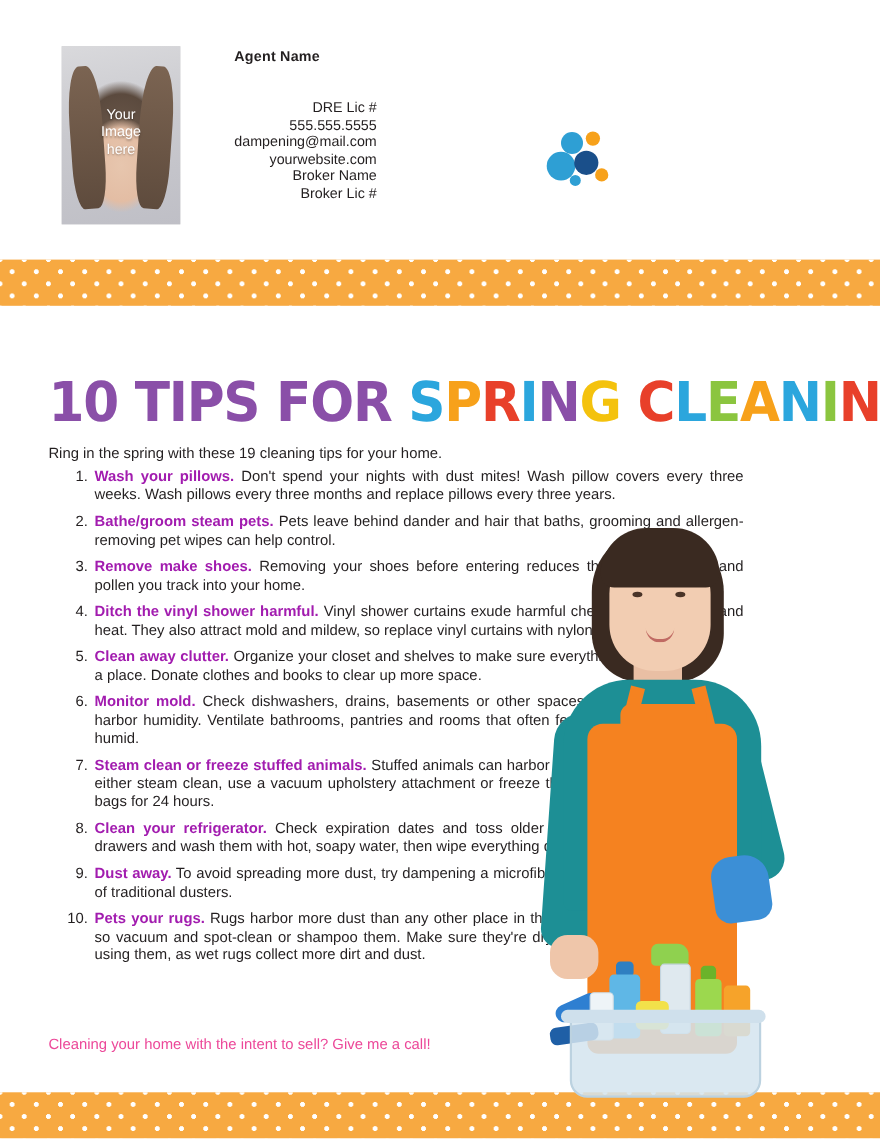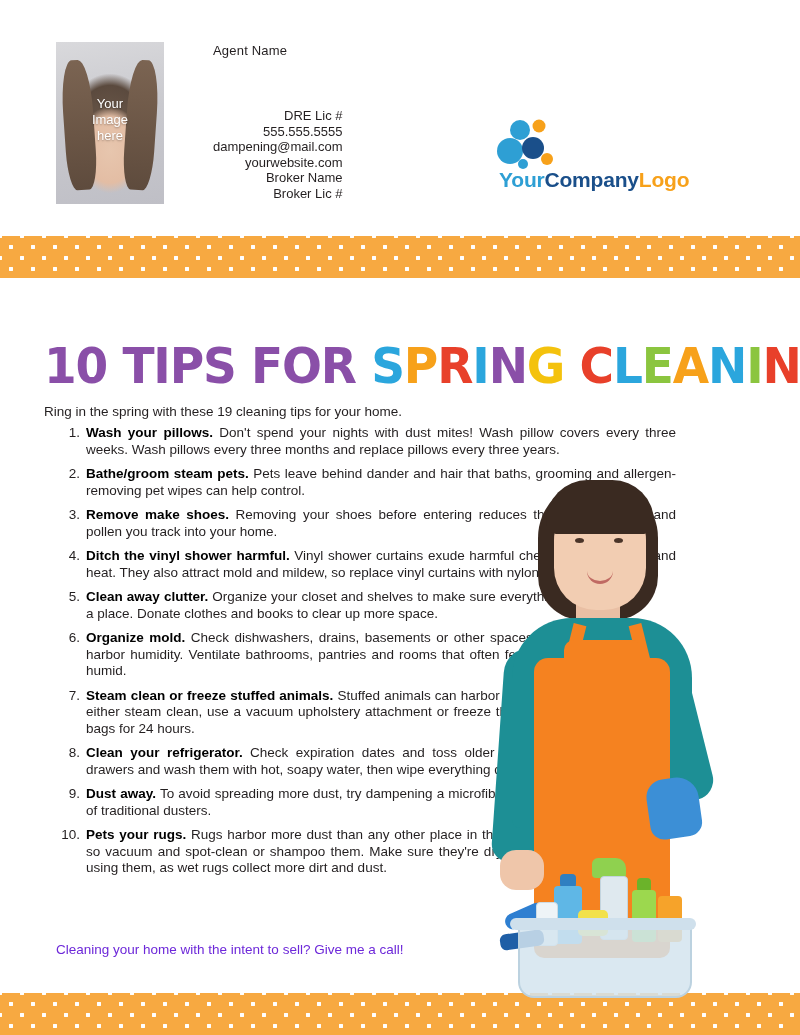"Agent Name" .agent-name { font-weight: normal -> bold; margin-bottom: 50px -> 32px }
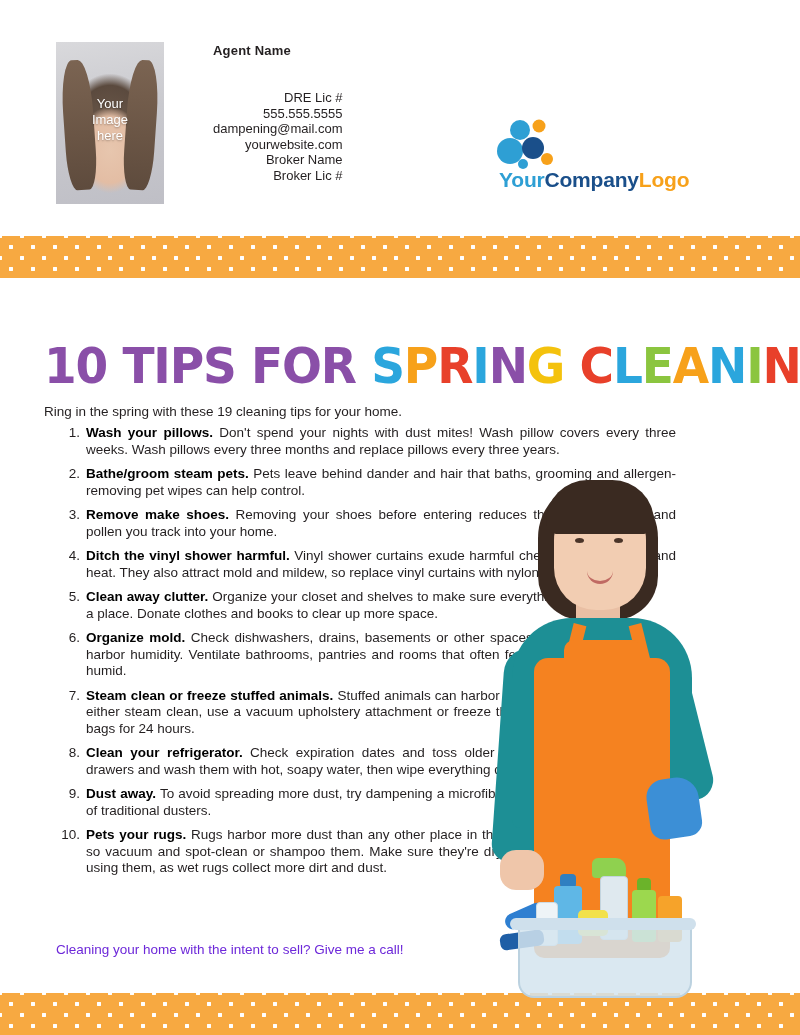"YourCompanyLogo" div.logo-text { html: <div> <span>Your</span><span>Company</span><span>Logo</span> </div> -> none }
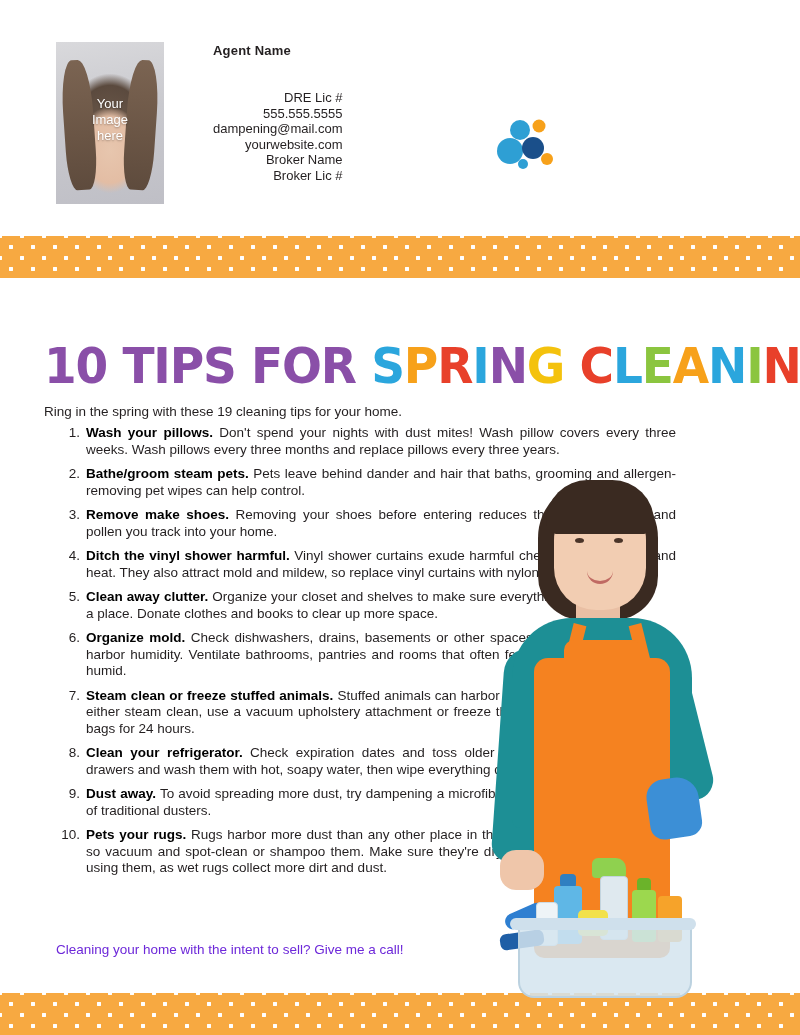"Wash your pillows." .tips li b { color: #000000 -> #a21caf }
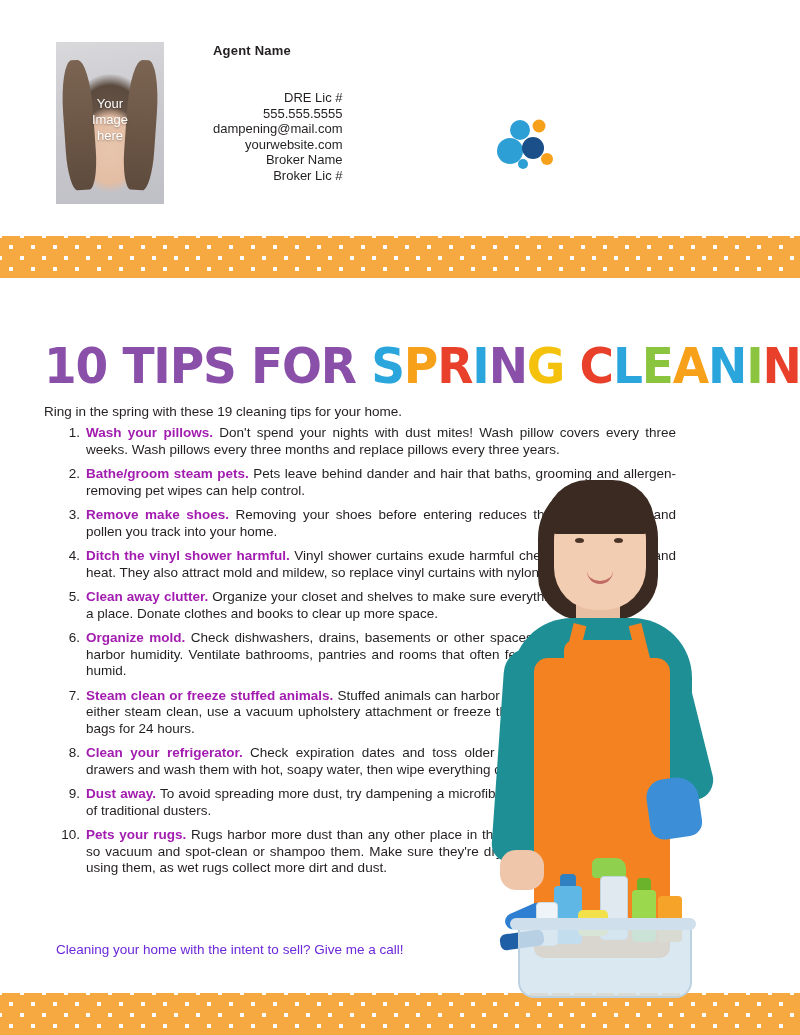"Organize mold." b { text: Organize -> Monitor }
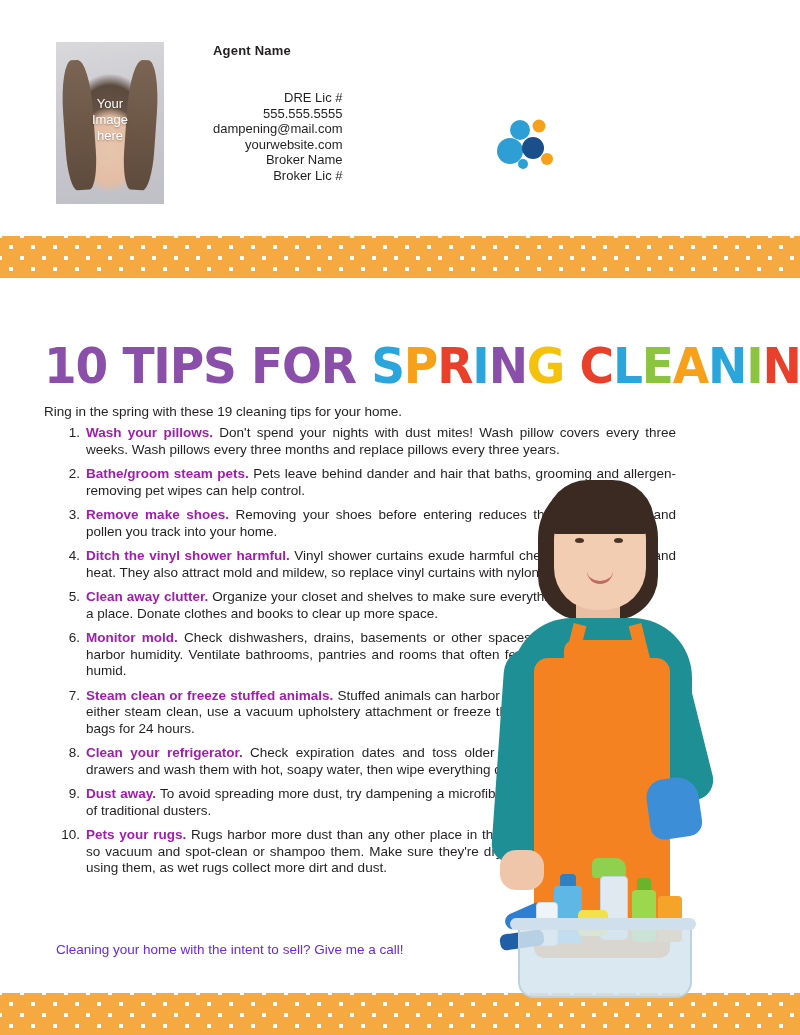"Cleaning your home with the" .closing { color: #6d28d9 -> #ec4899; margin-left: 12px -> none }
